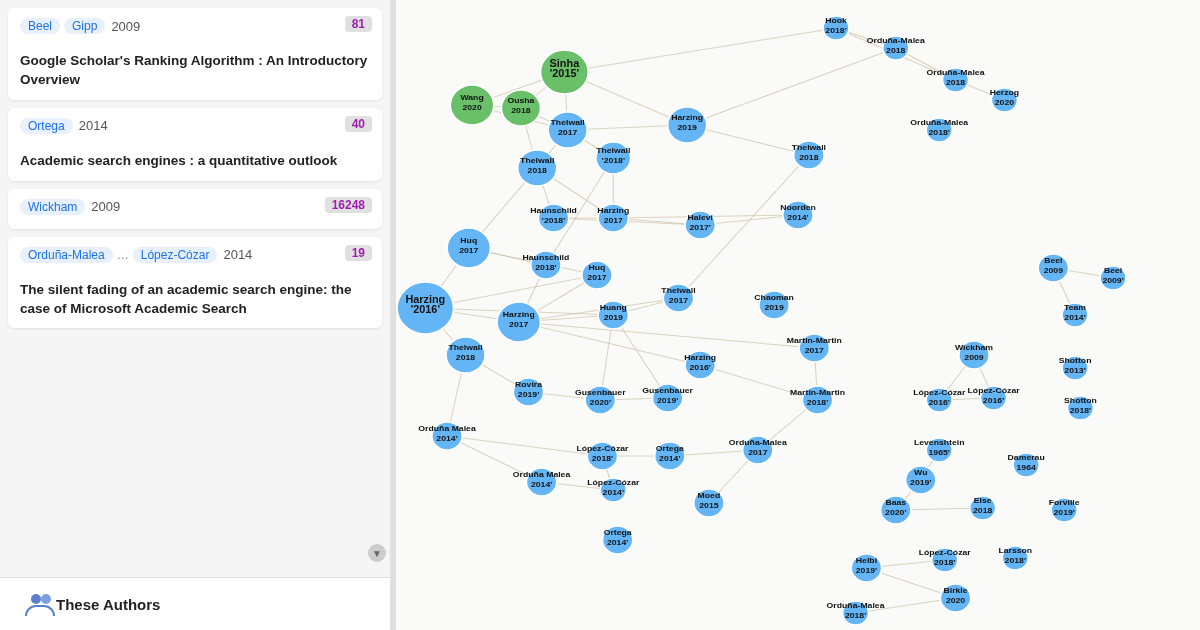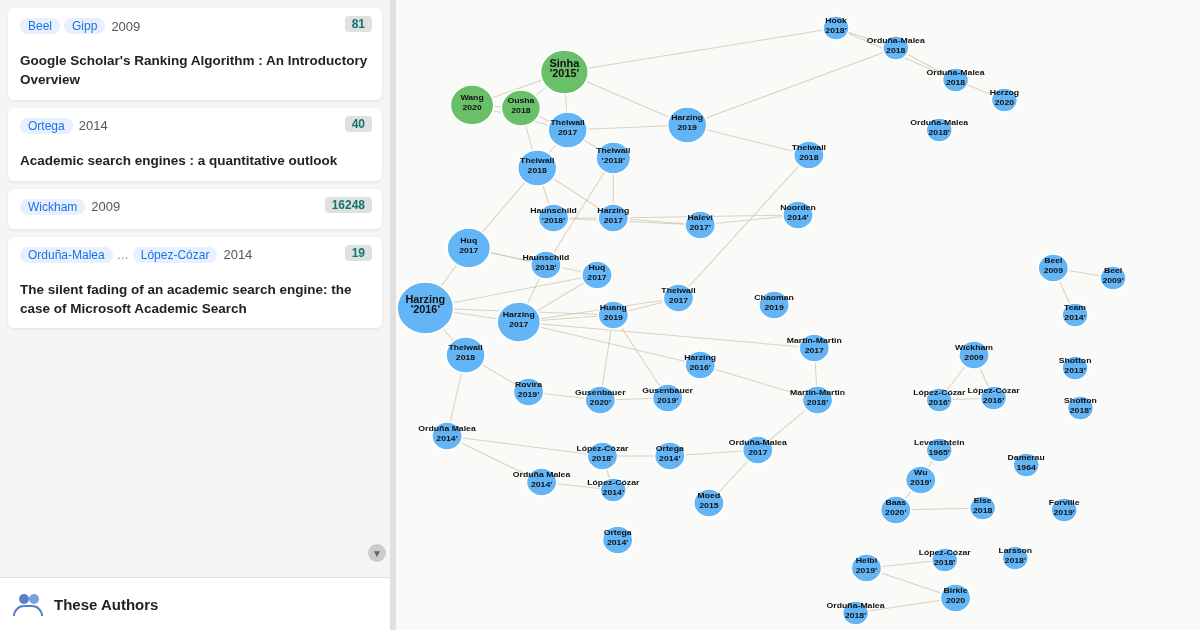"81" .citation-badge { color: #0f766e -> #a21caf }
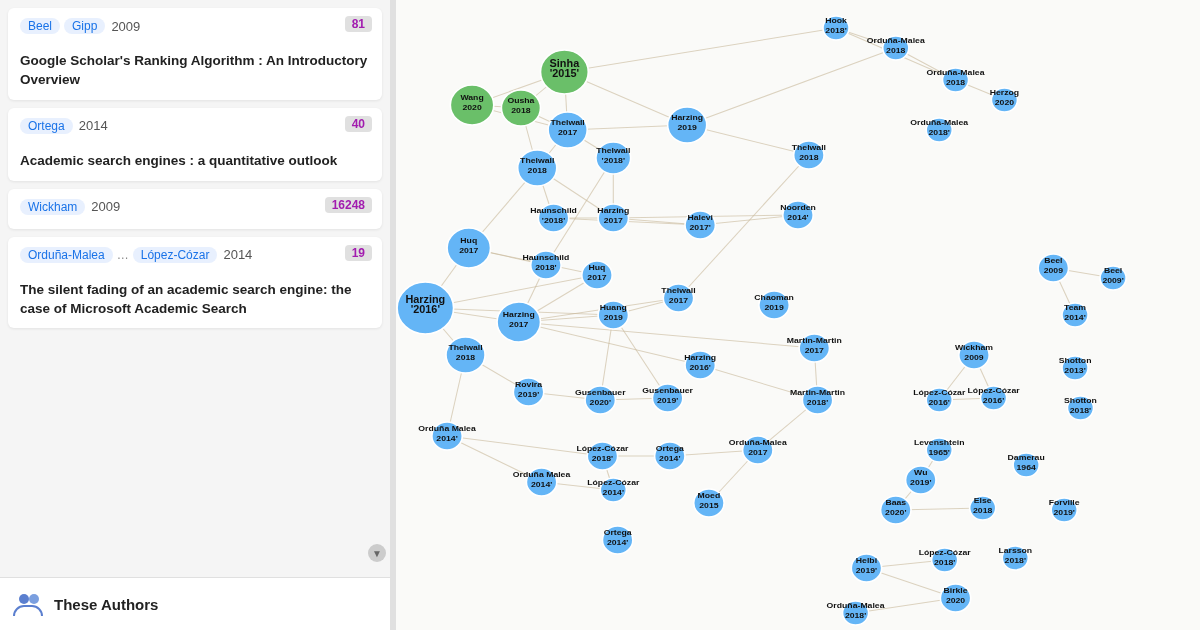"These Authors" .these-authors-bar { gap: 10px -> none; padding: 10px 12px -> 10px 24px }
